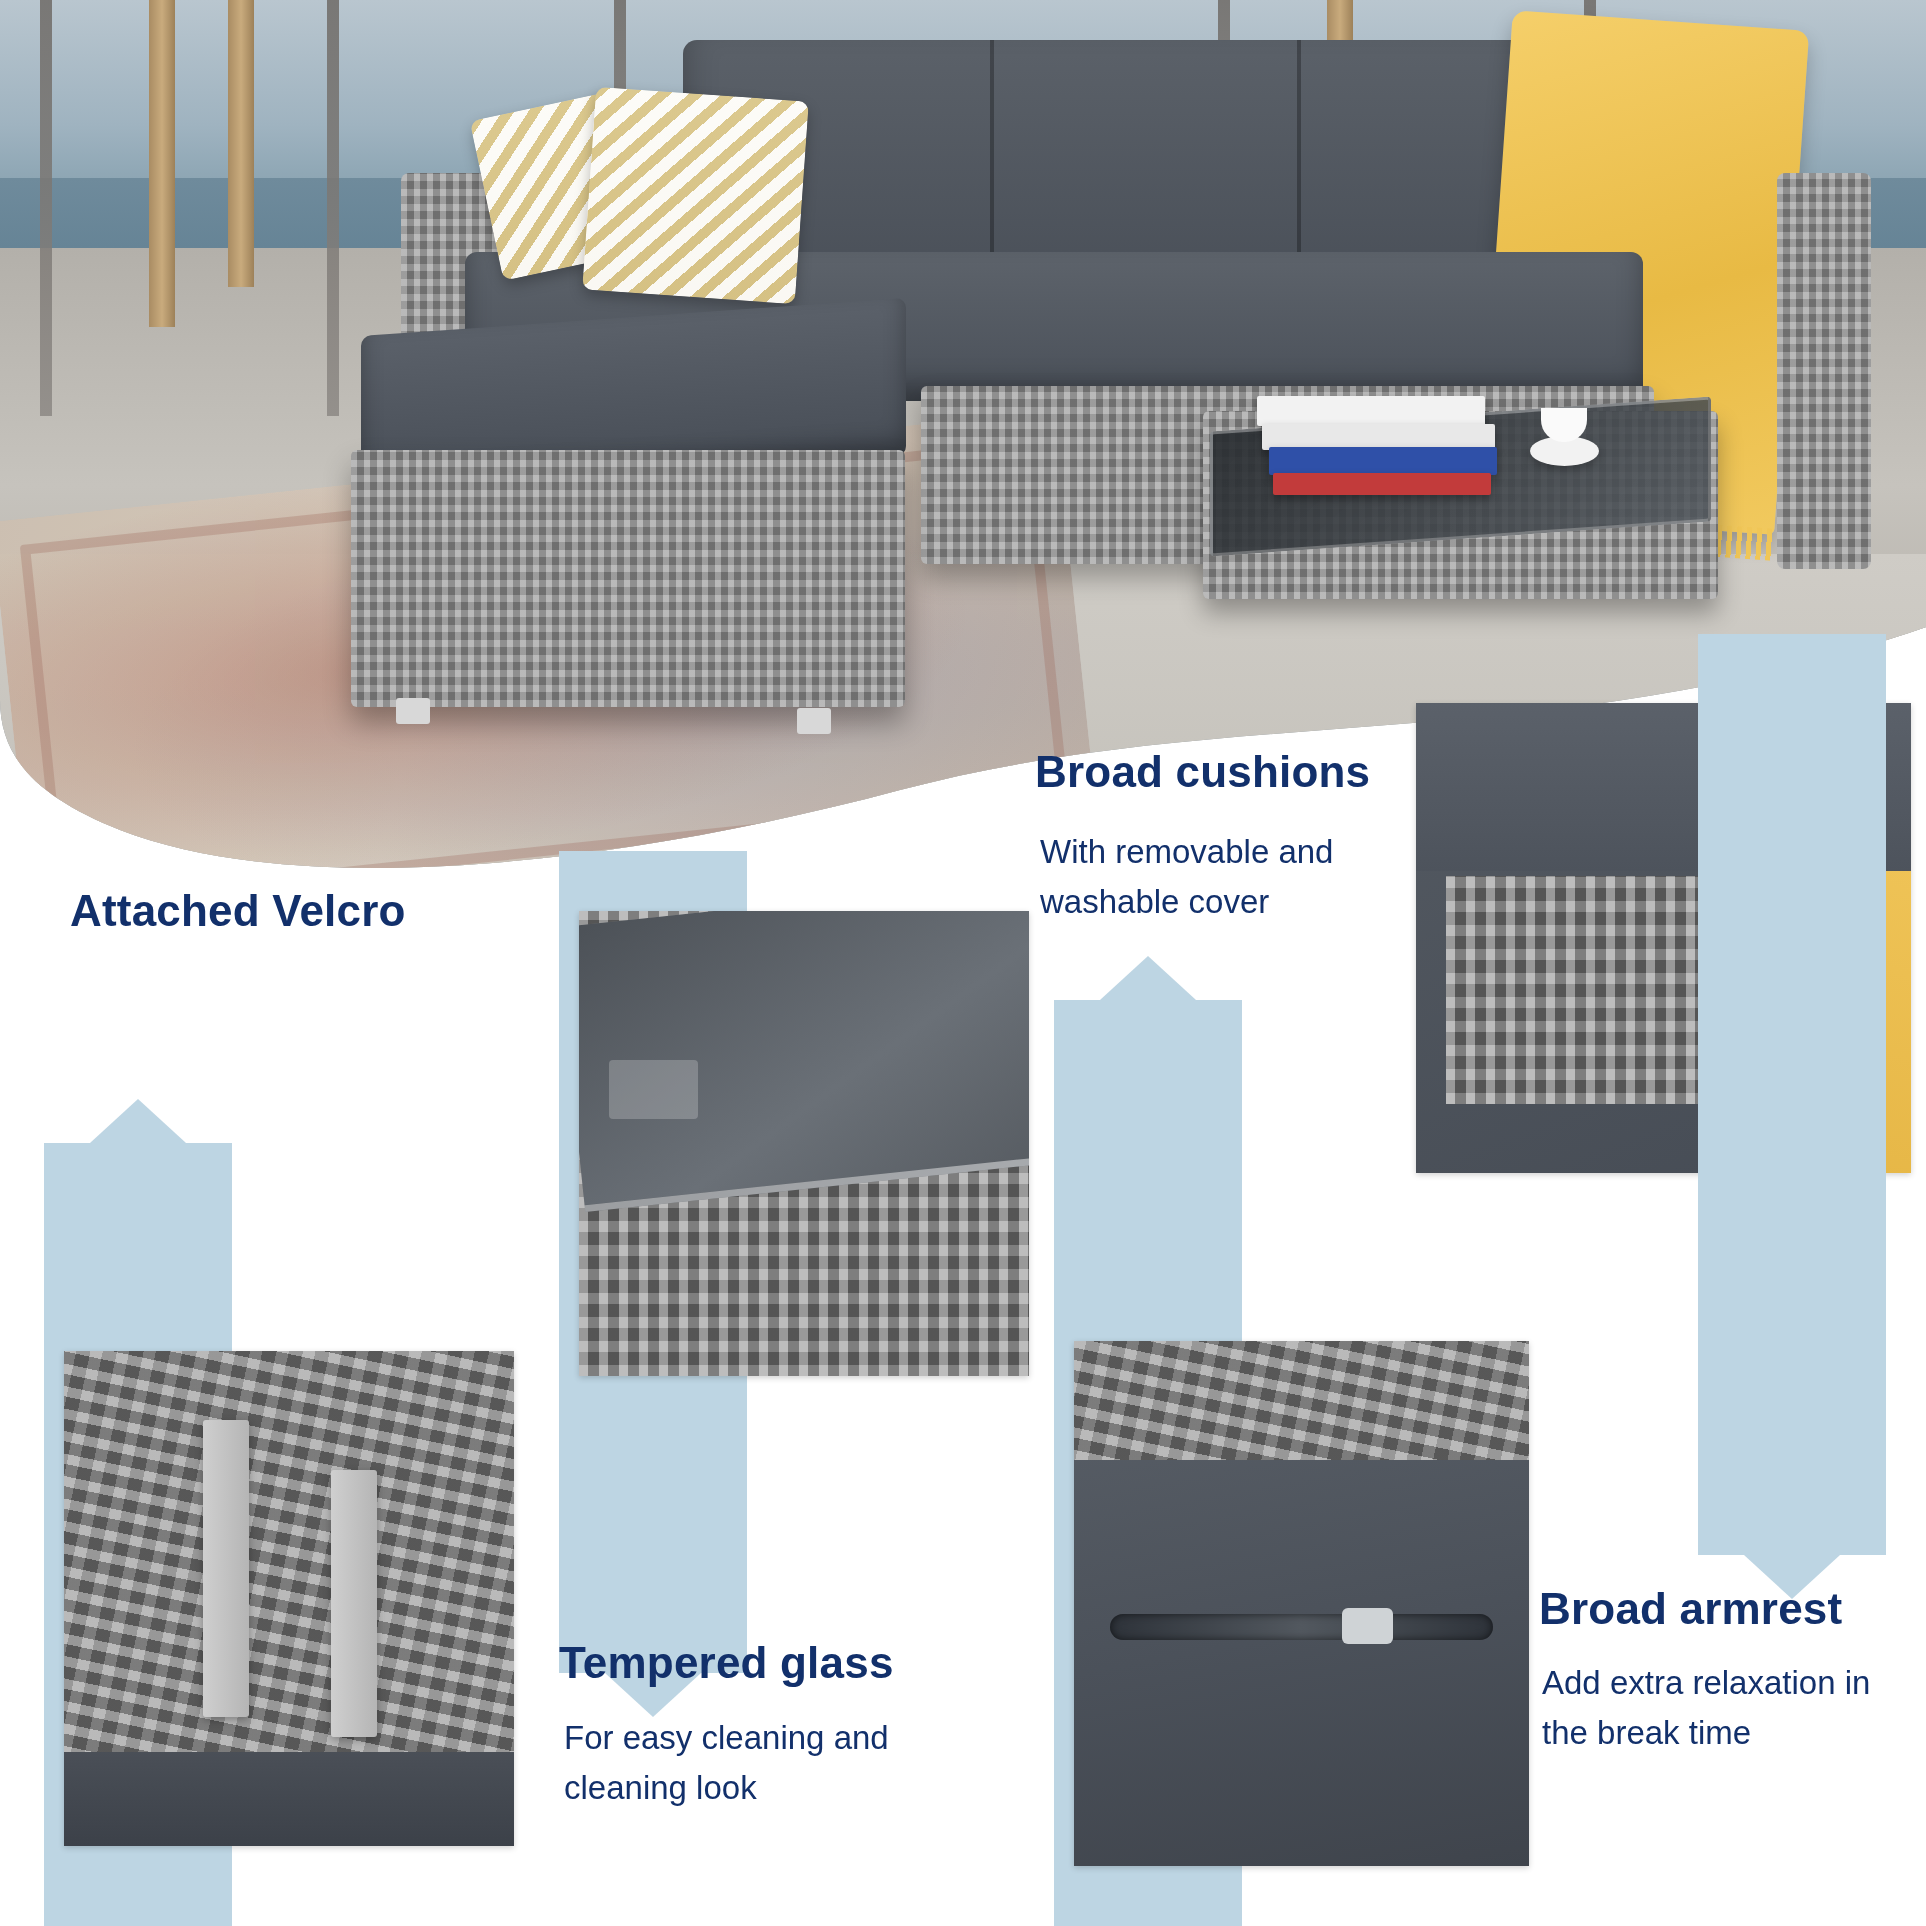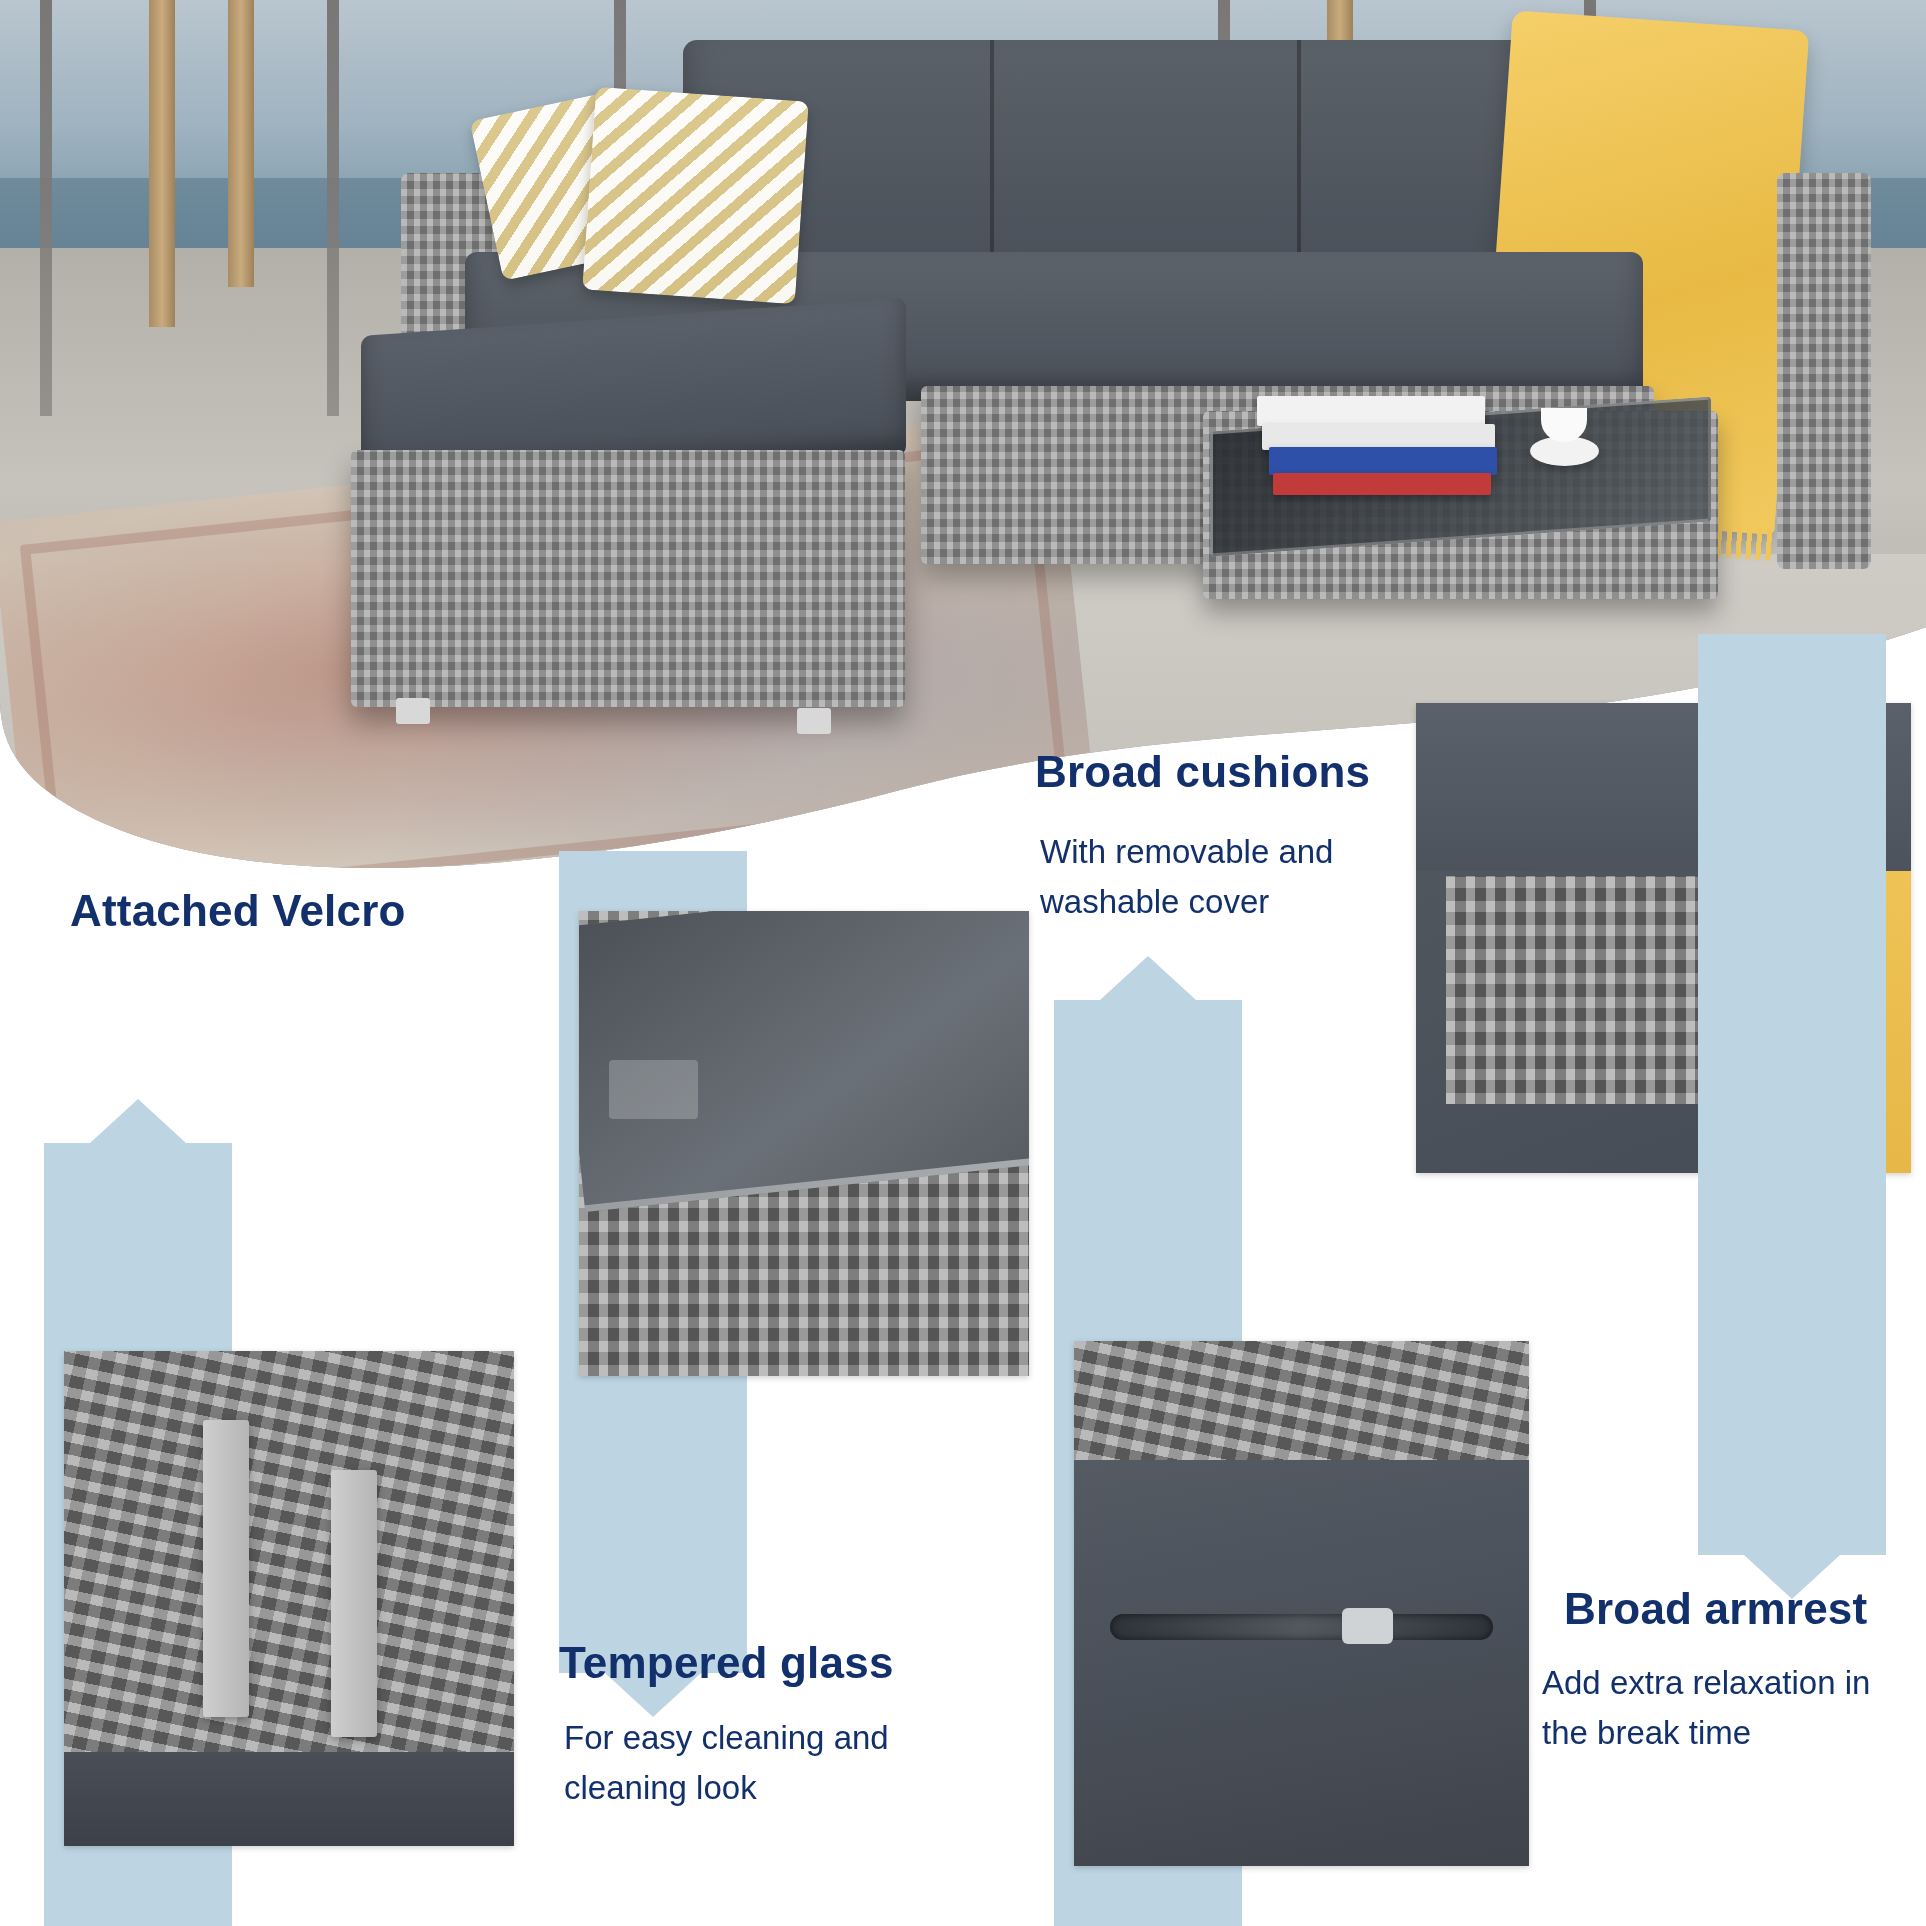"Broad armrest" div.feature-title { margin-left: 25px -> none }
